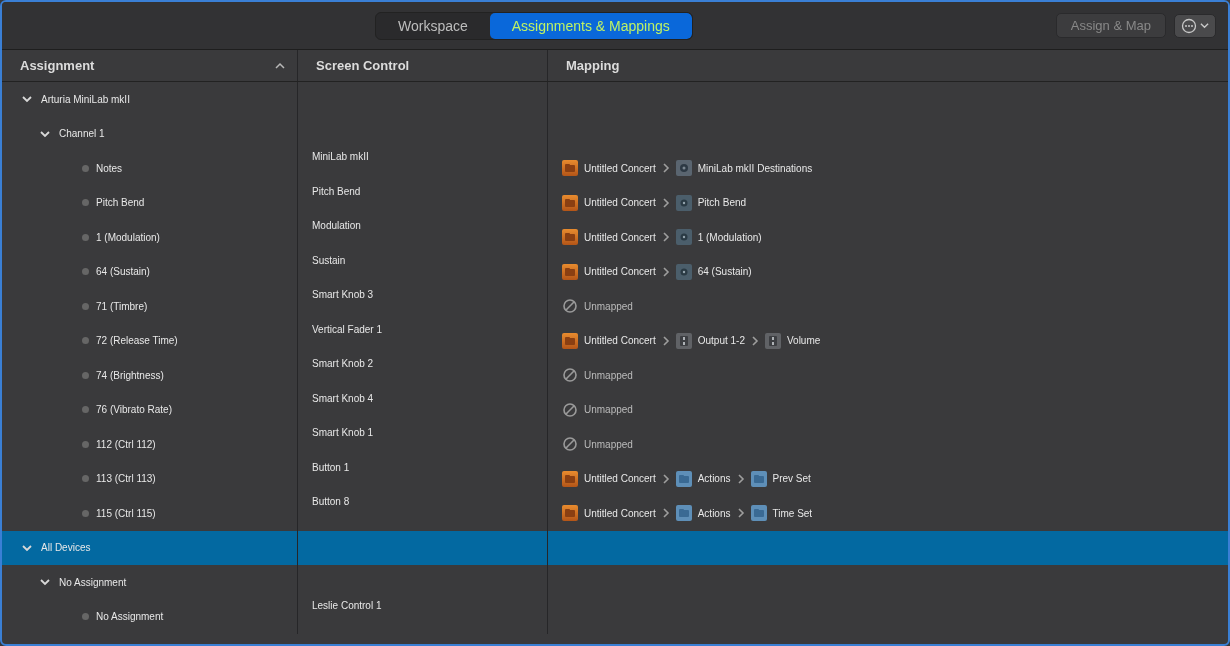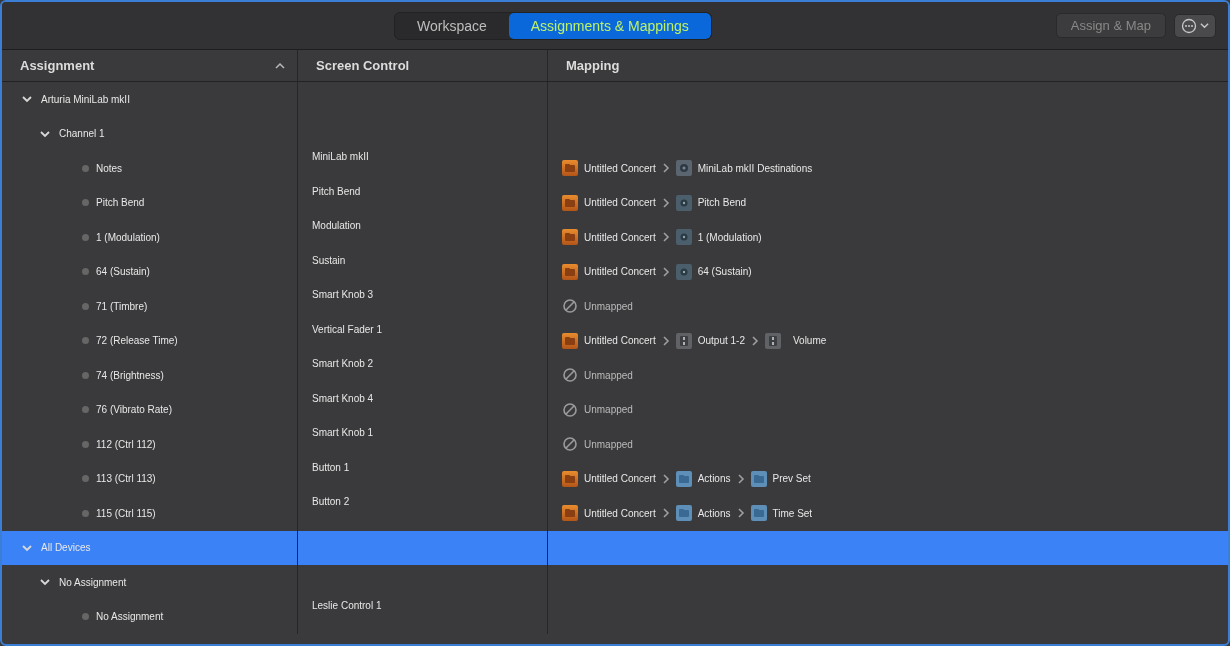"Workspace" .toolbar { gap: 20px -> 1px }
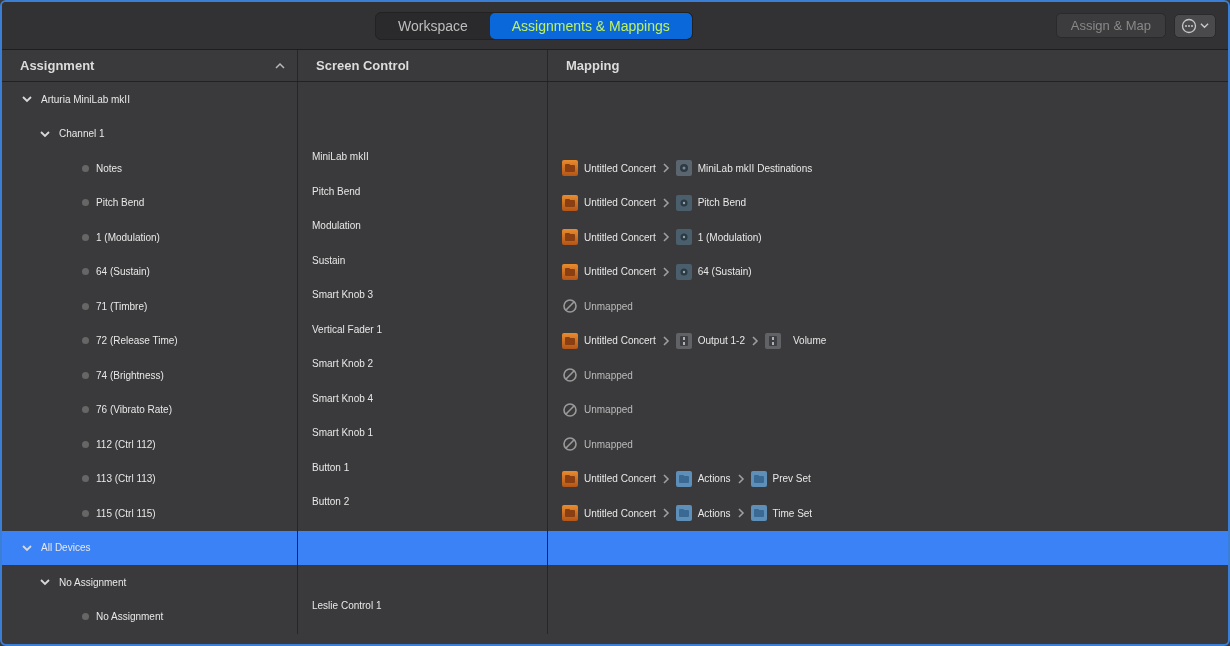"Volume" span { margin-left: 8px -> 2px }
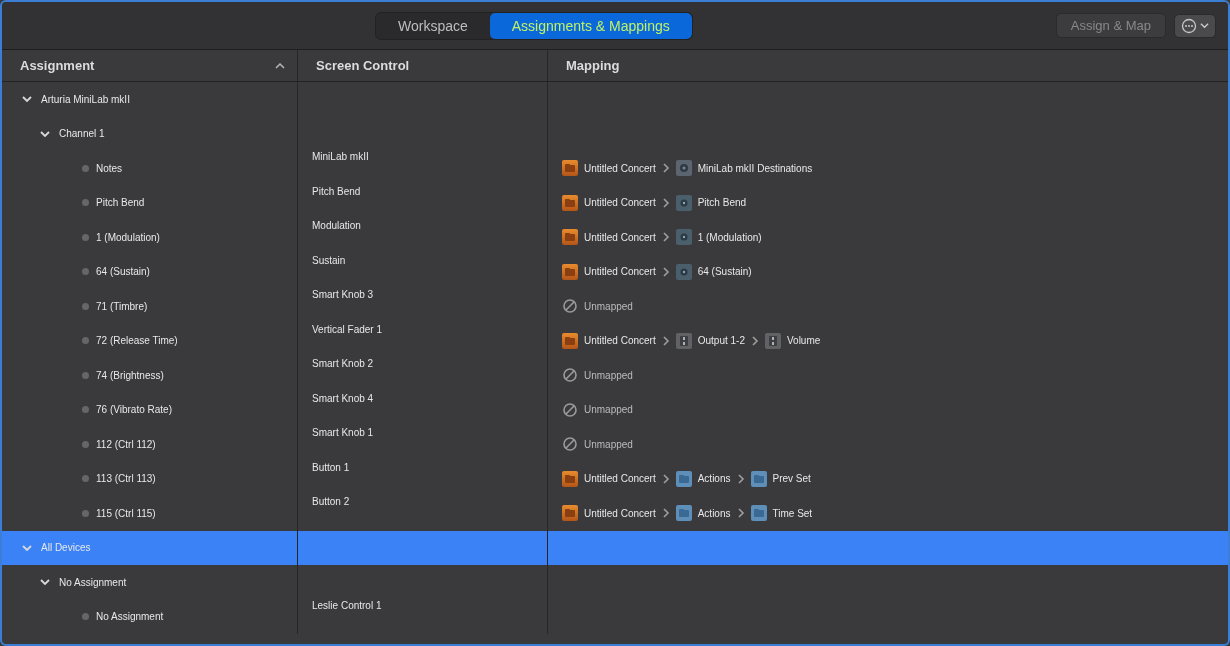"Button 2" span { text: 2 -> 8 }
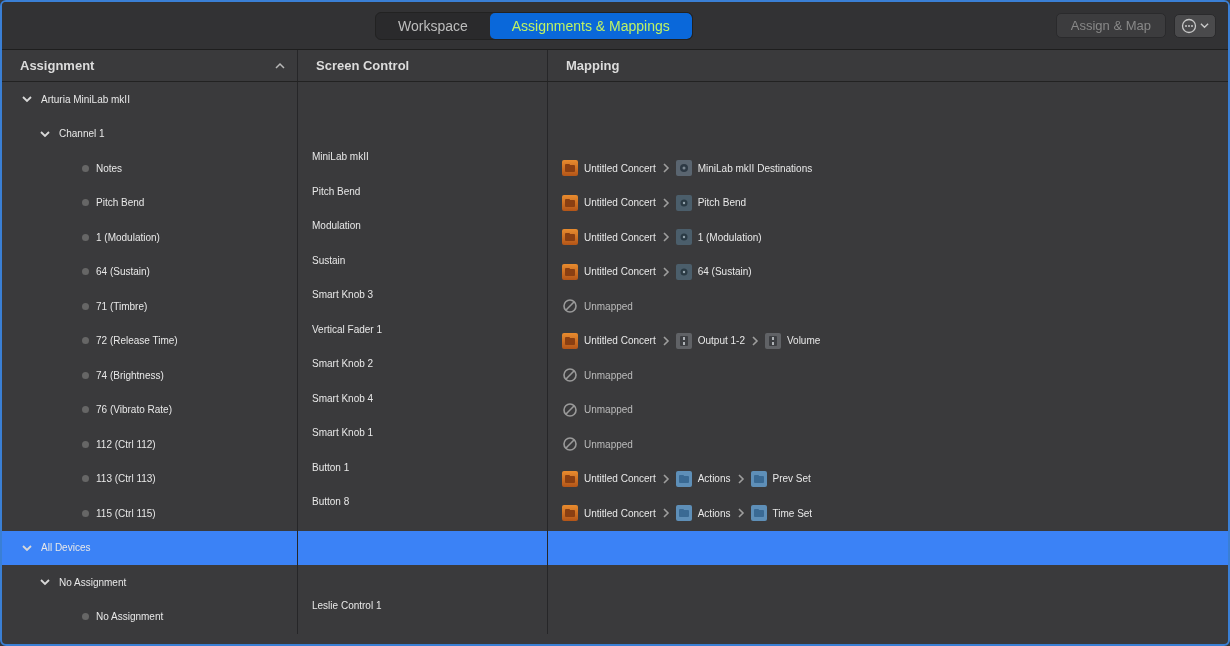"All Devices" .row.selected { background: #3b82f6 -> #0369a1 }
